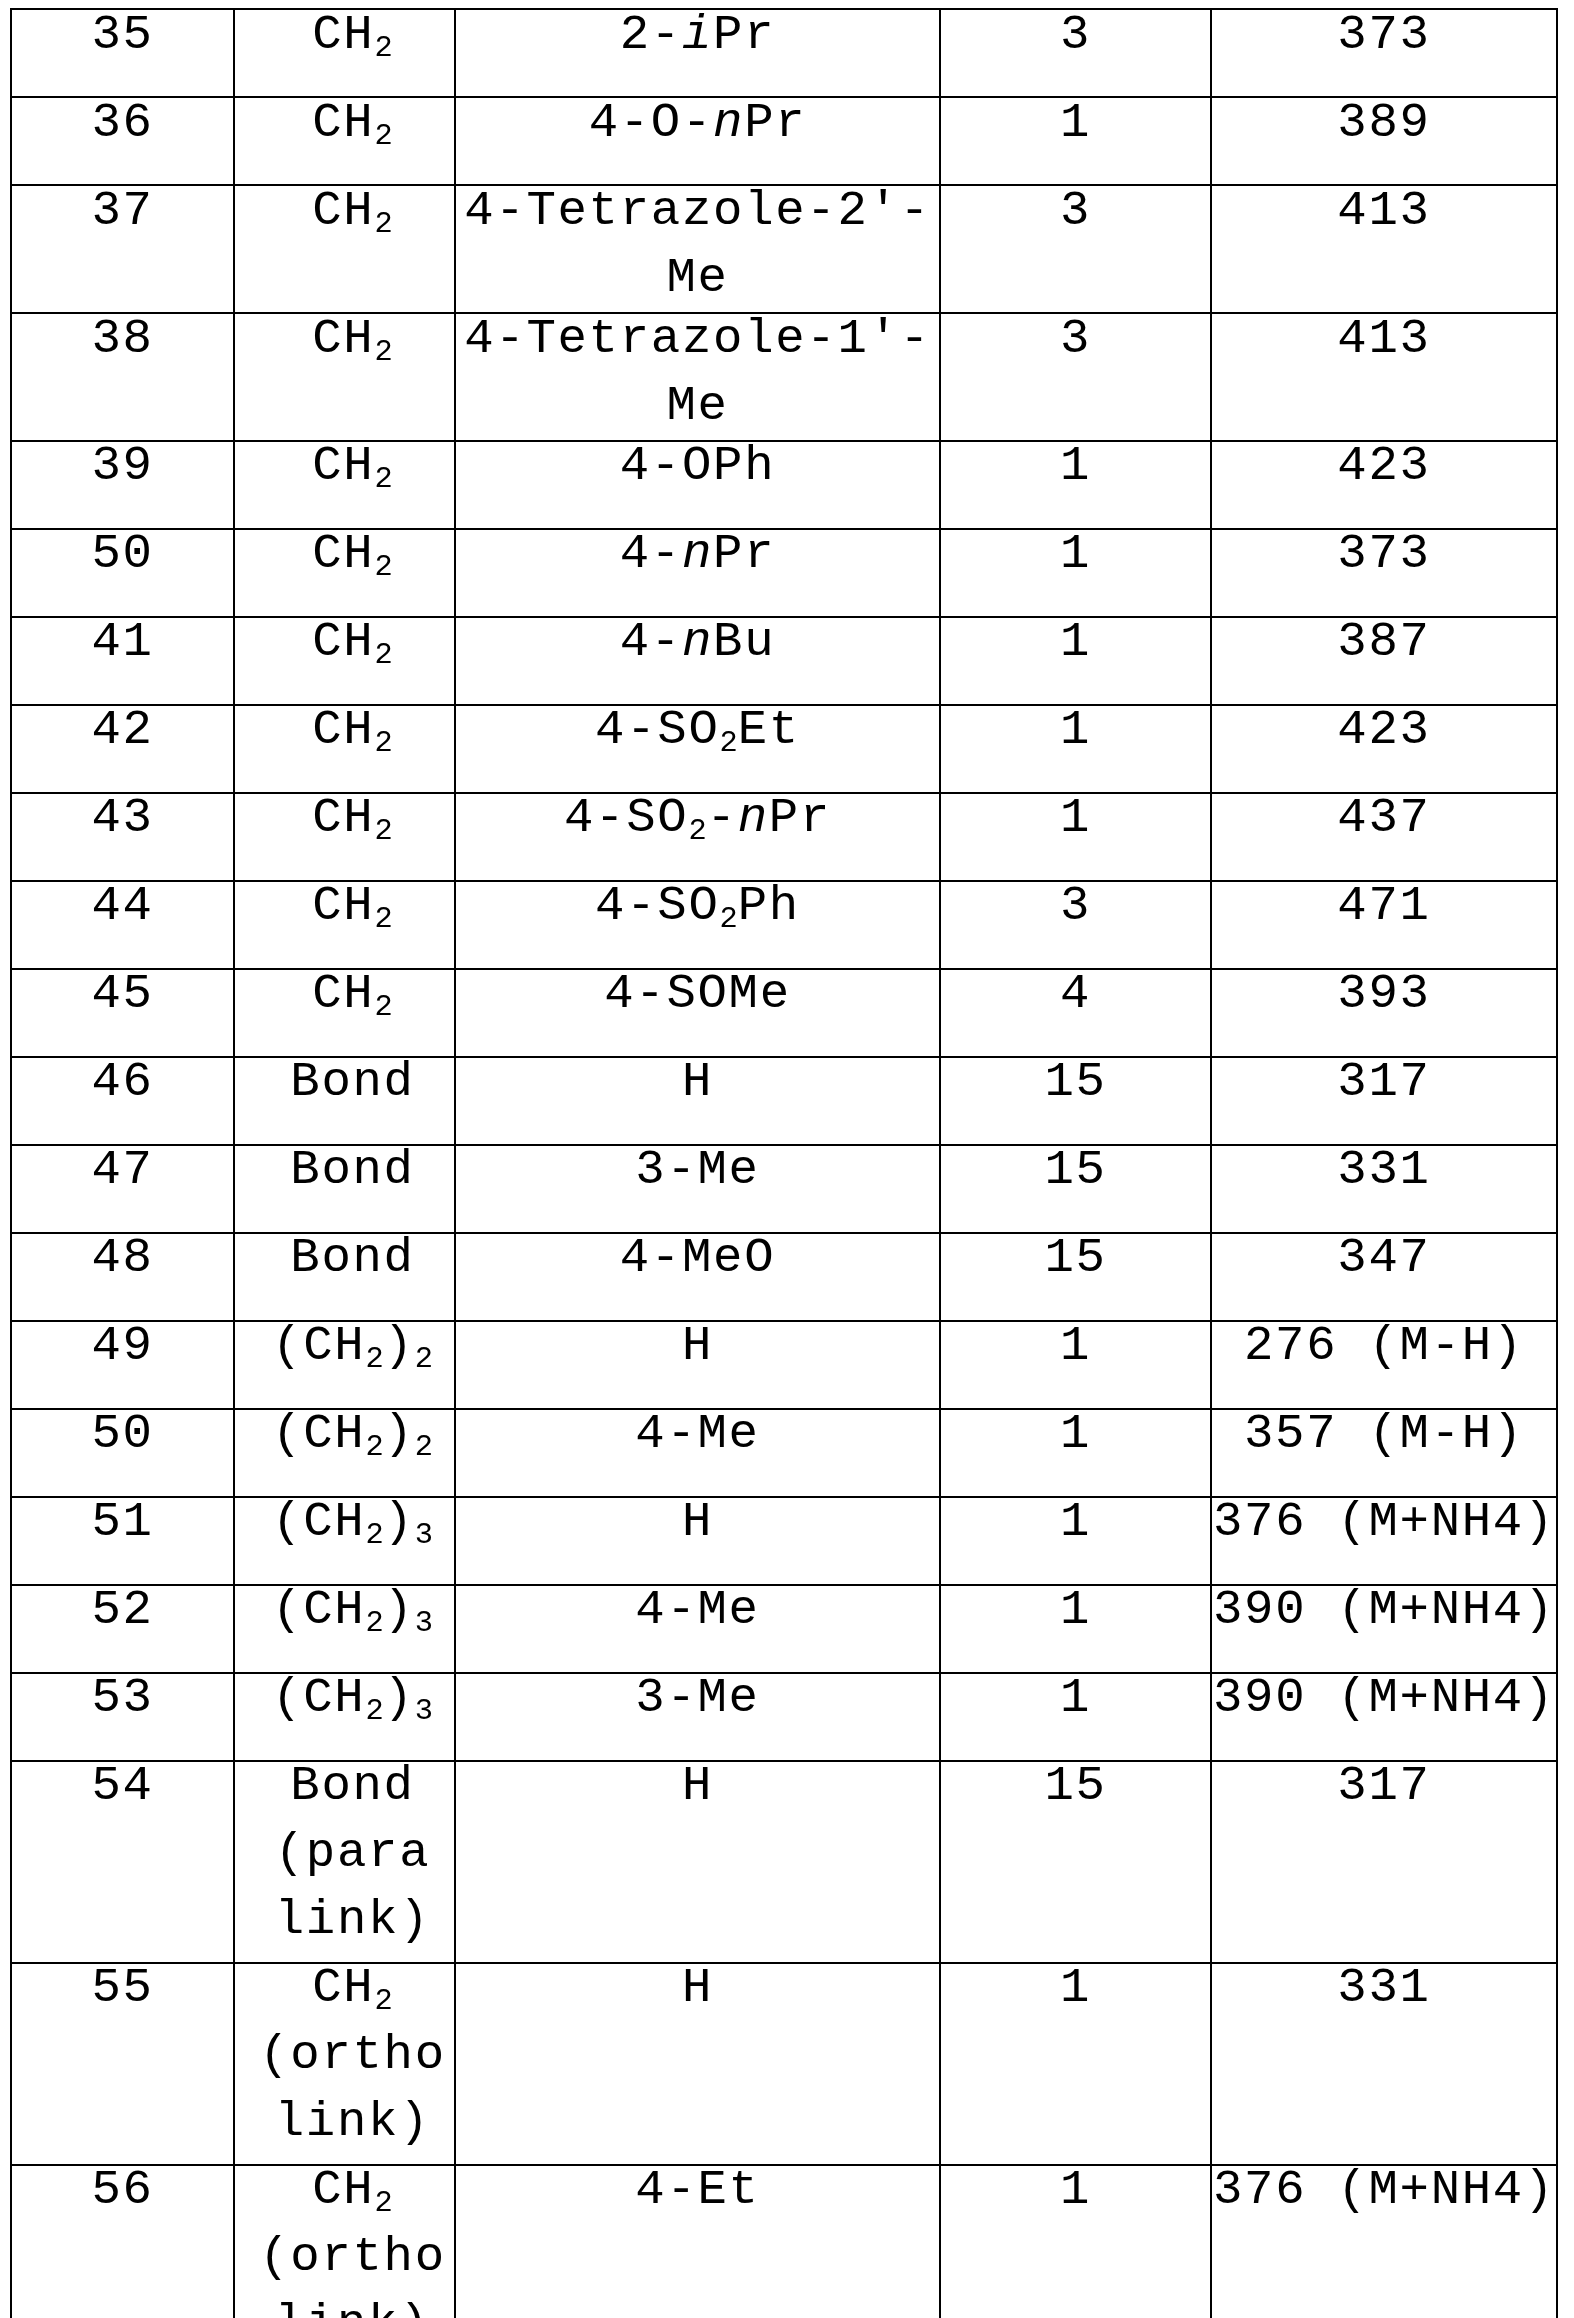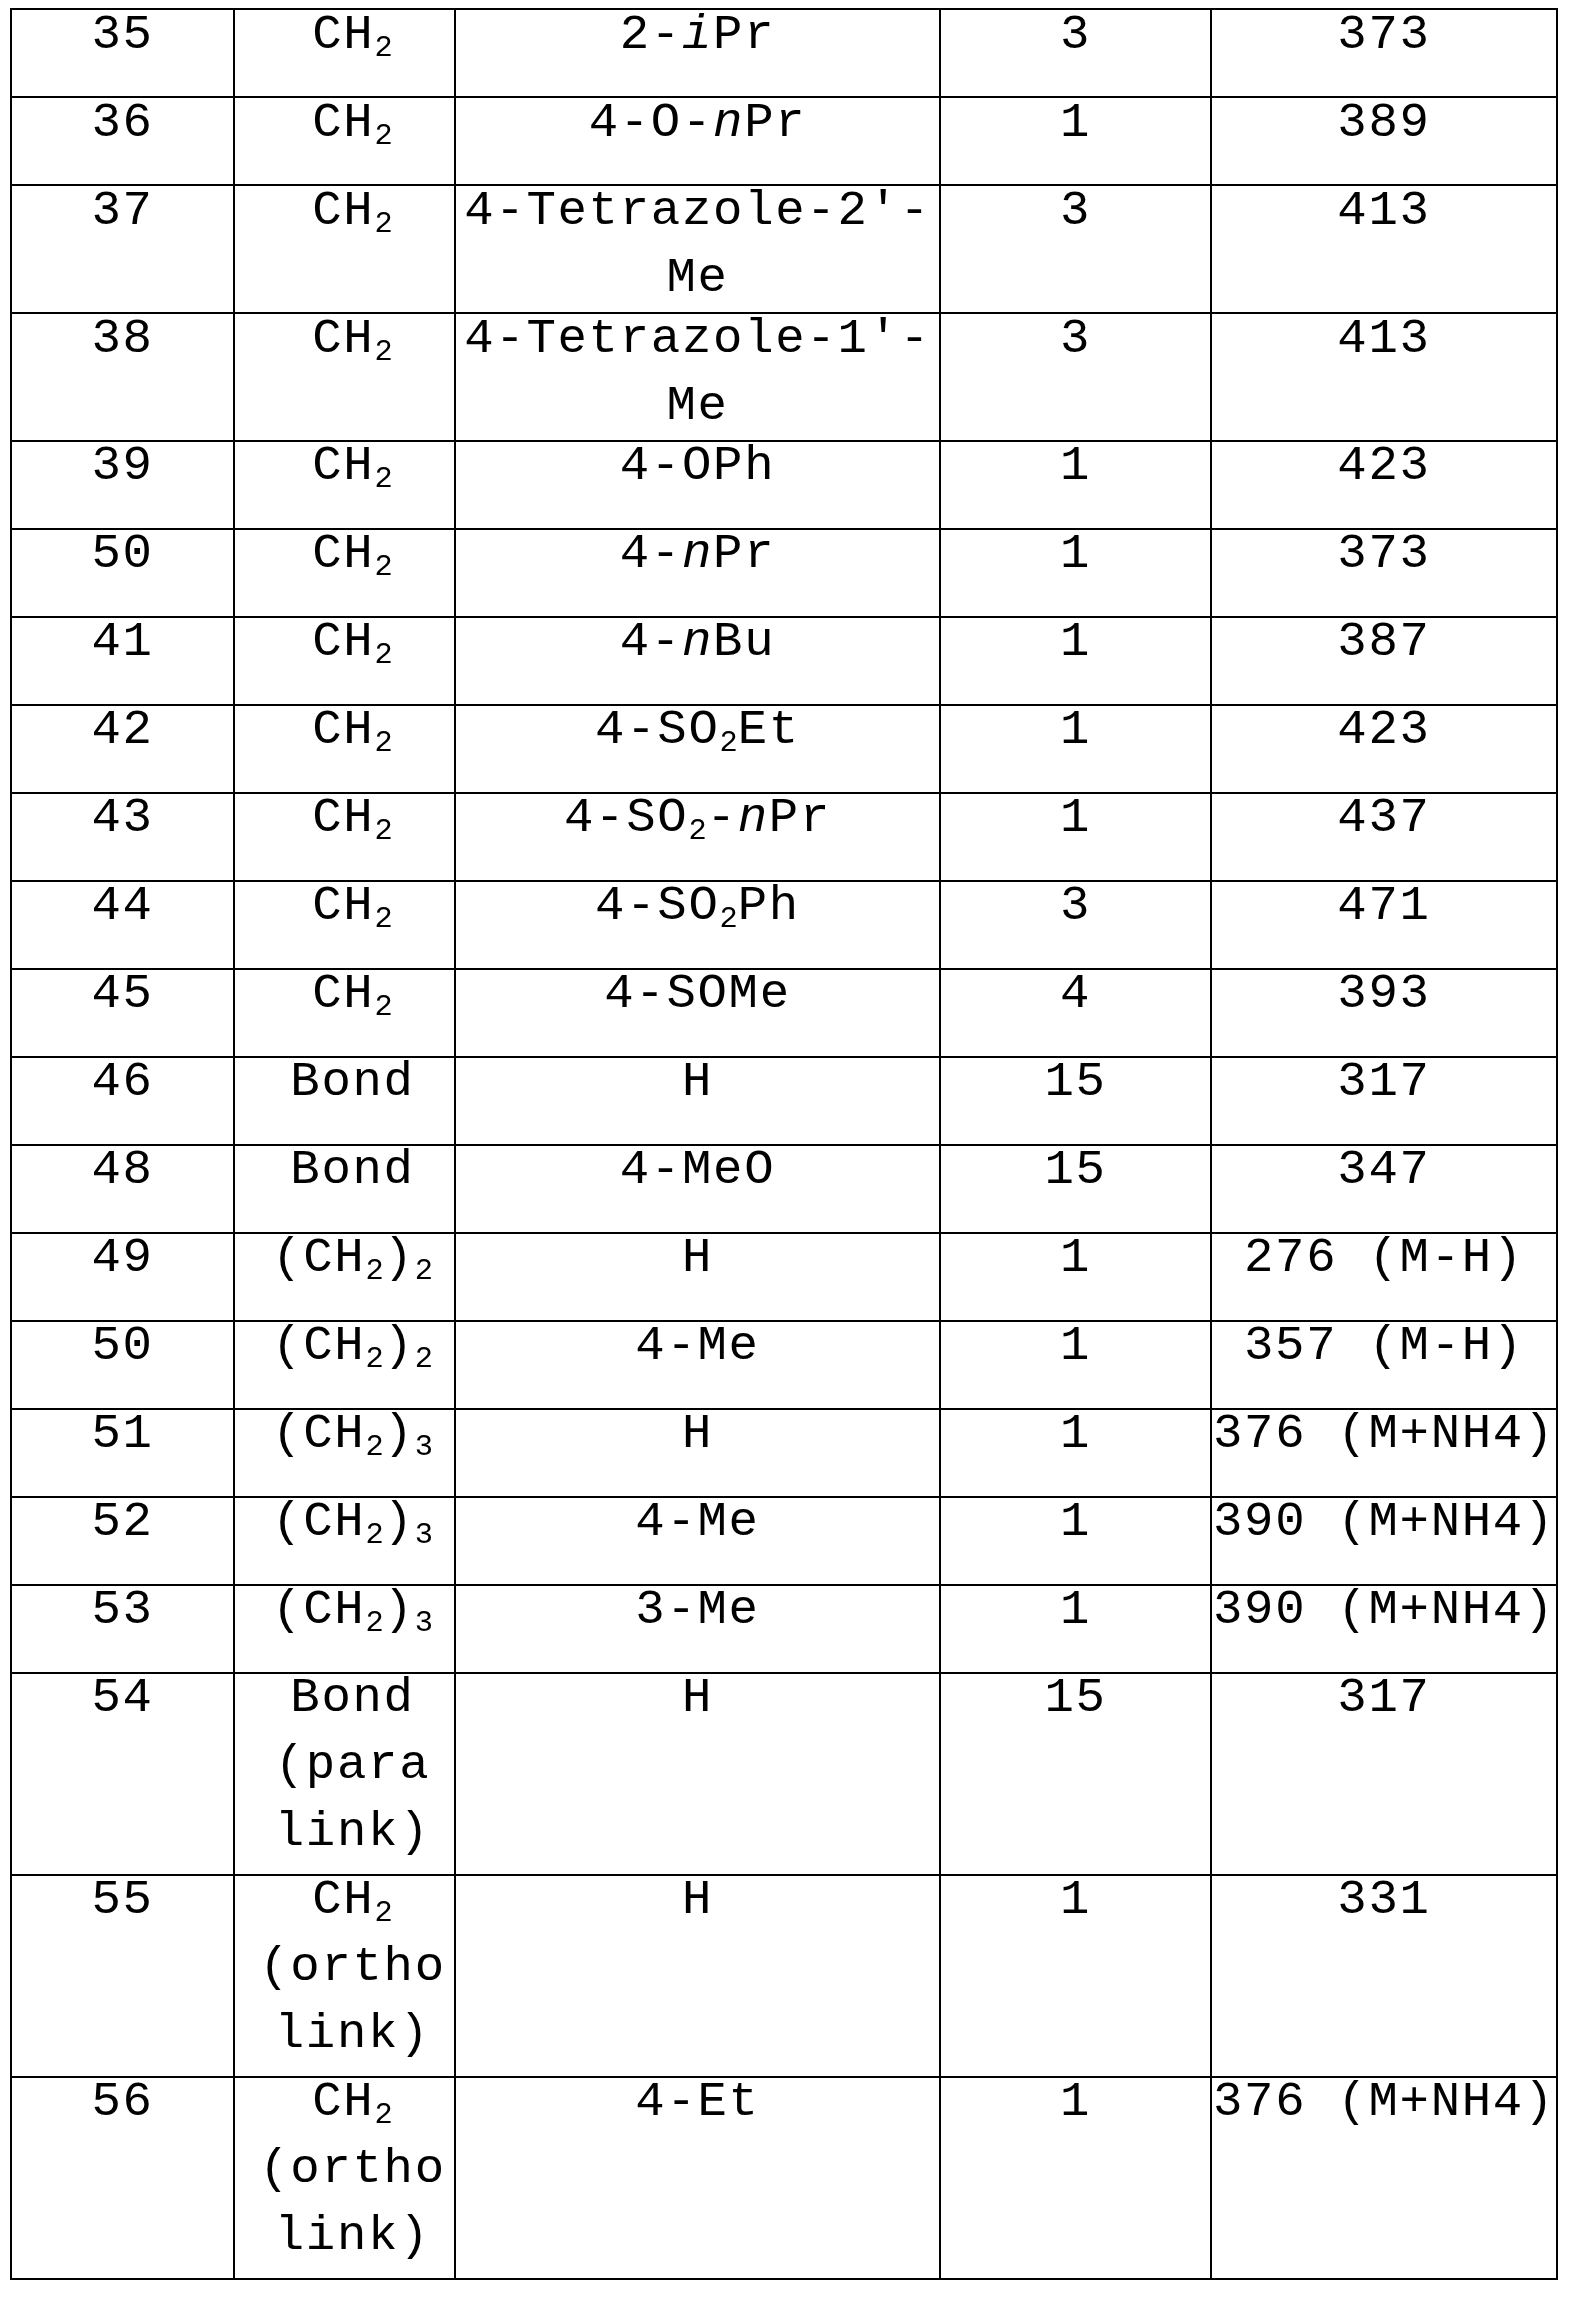"47" tr.single { html: none -> <tr> <td> <span>47</span> </td> <td> <span> <span>Bond</span> </span> </td> <td> <span>3-Me</span> </td> <td> <span>15</span> </td> <td> <span>331</span> </td> </tr> }
